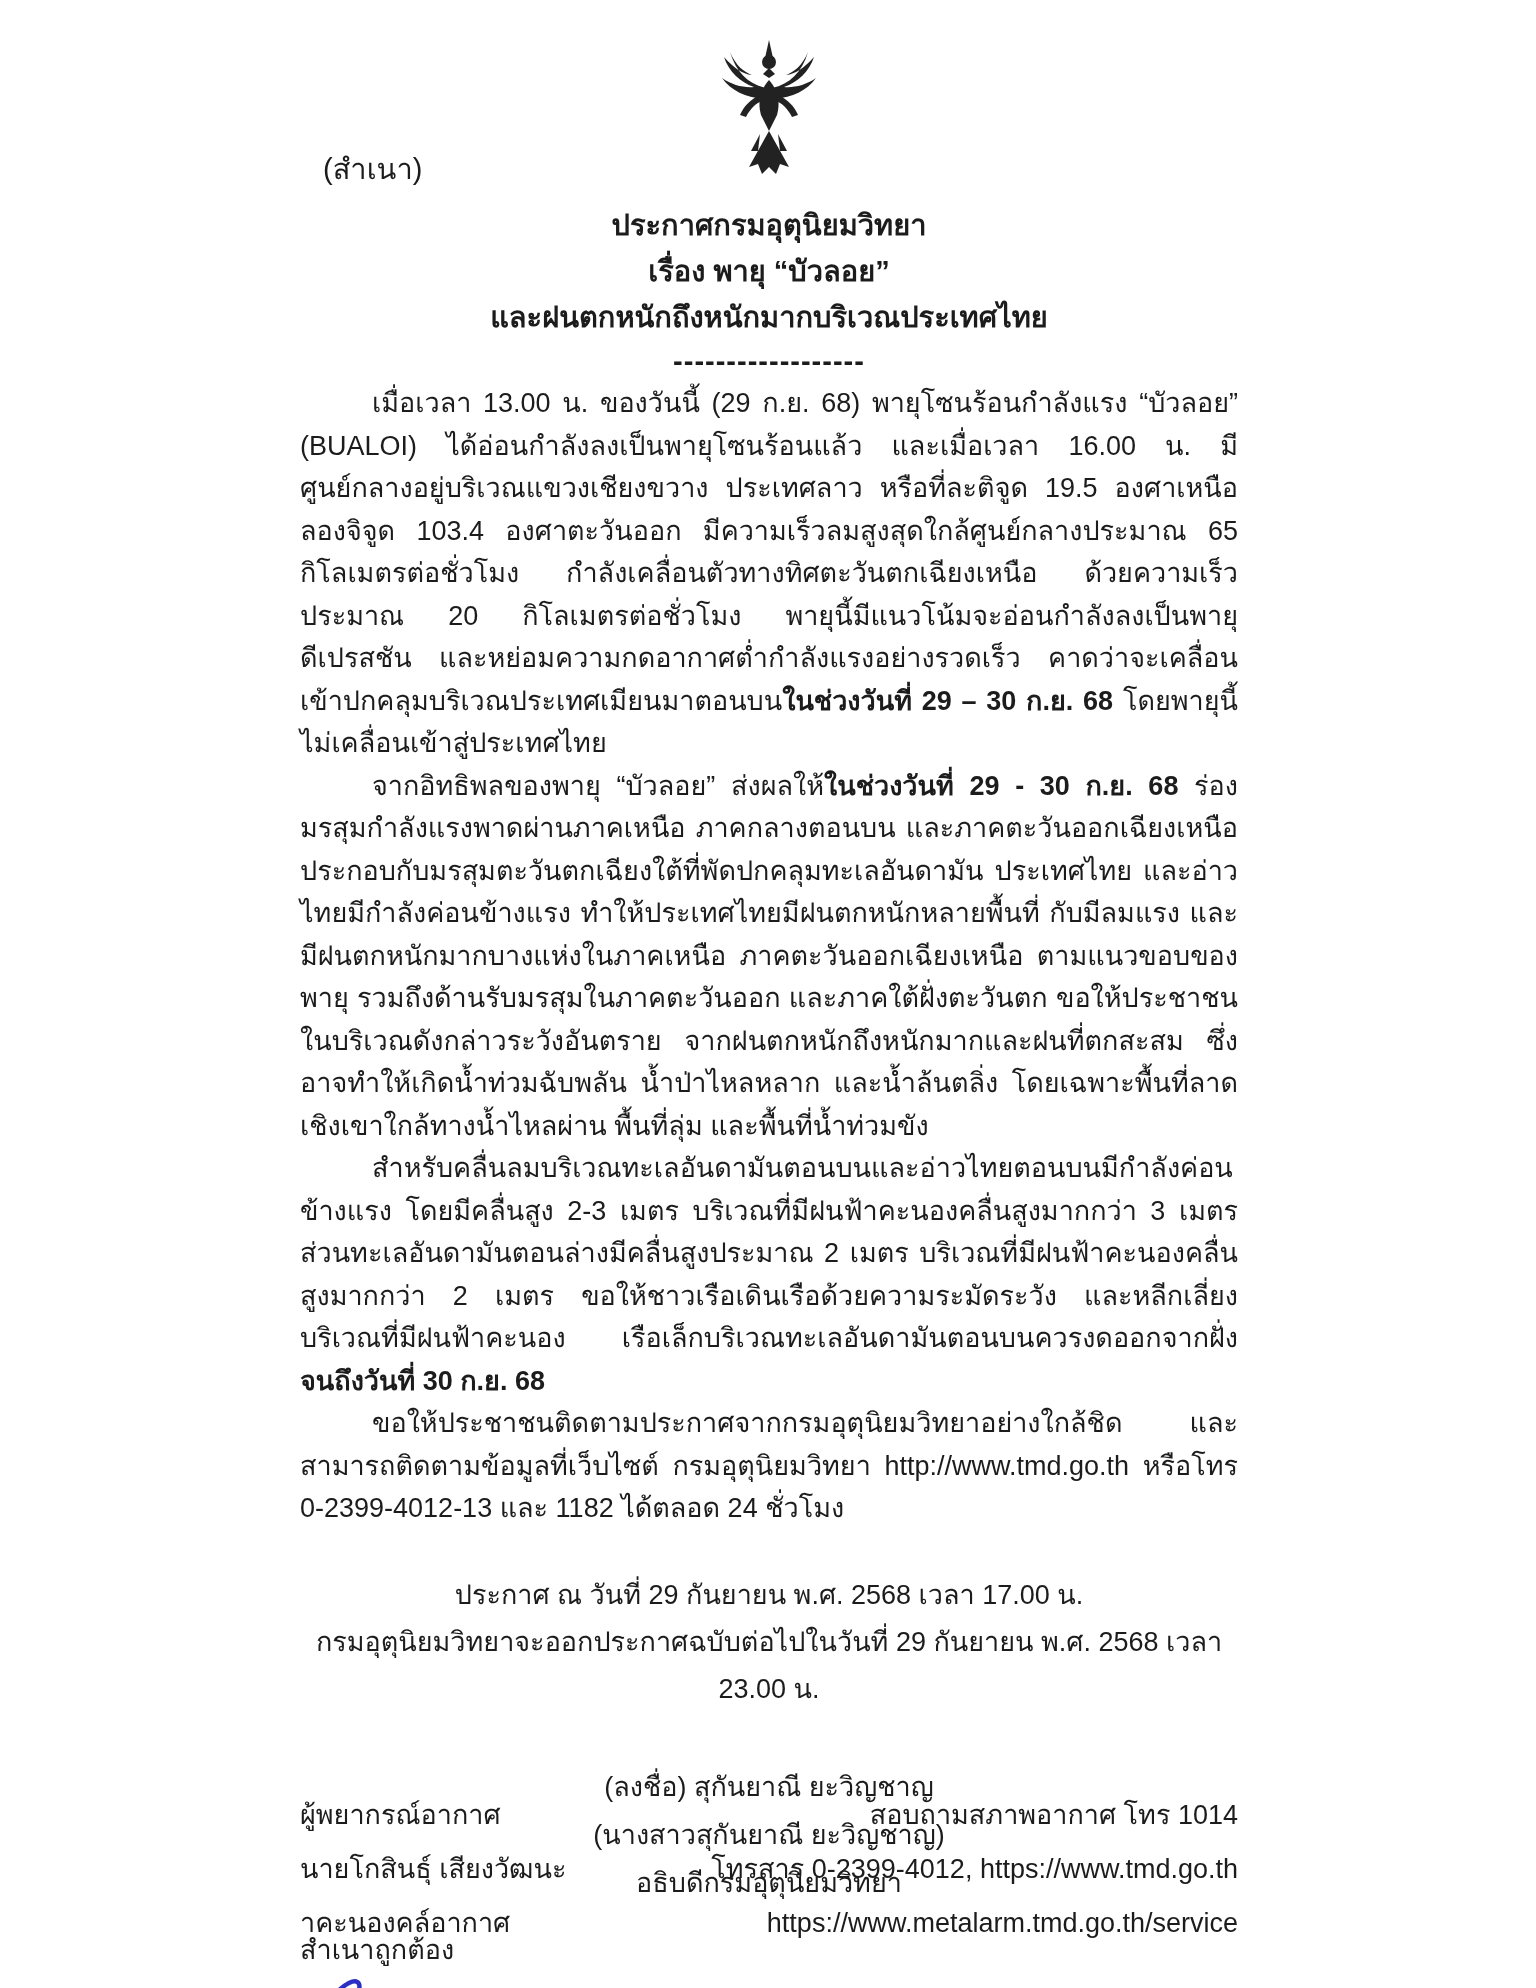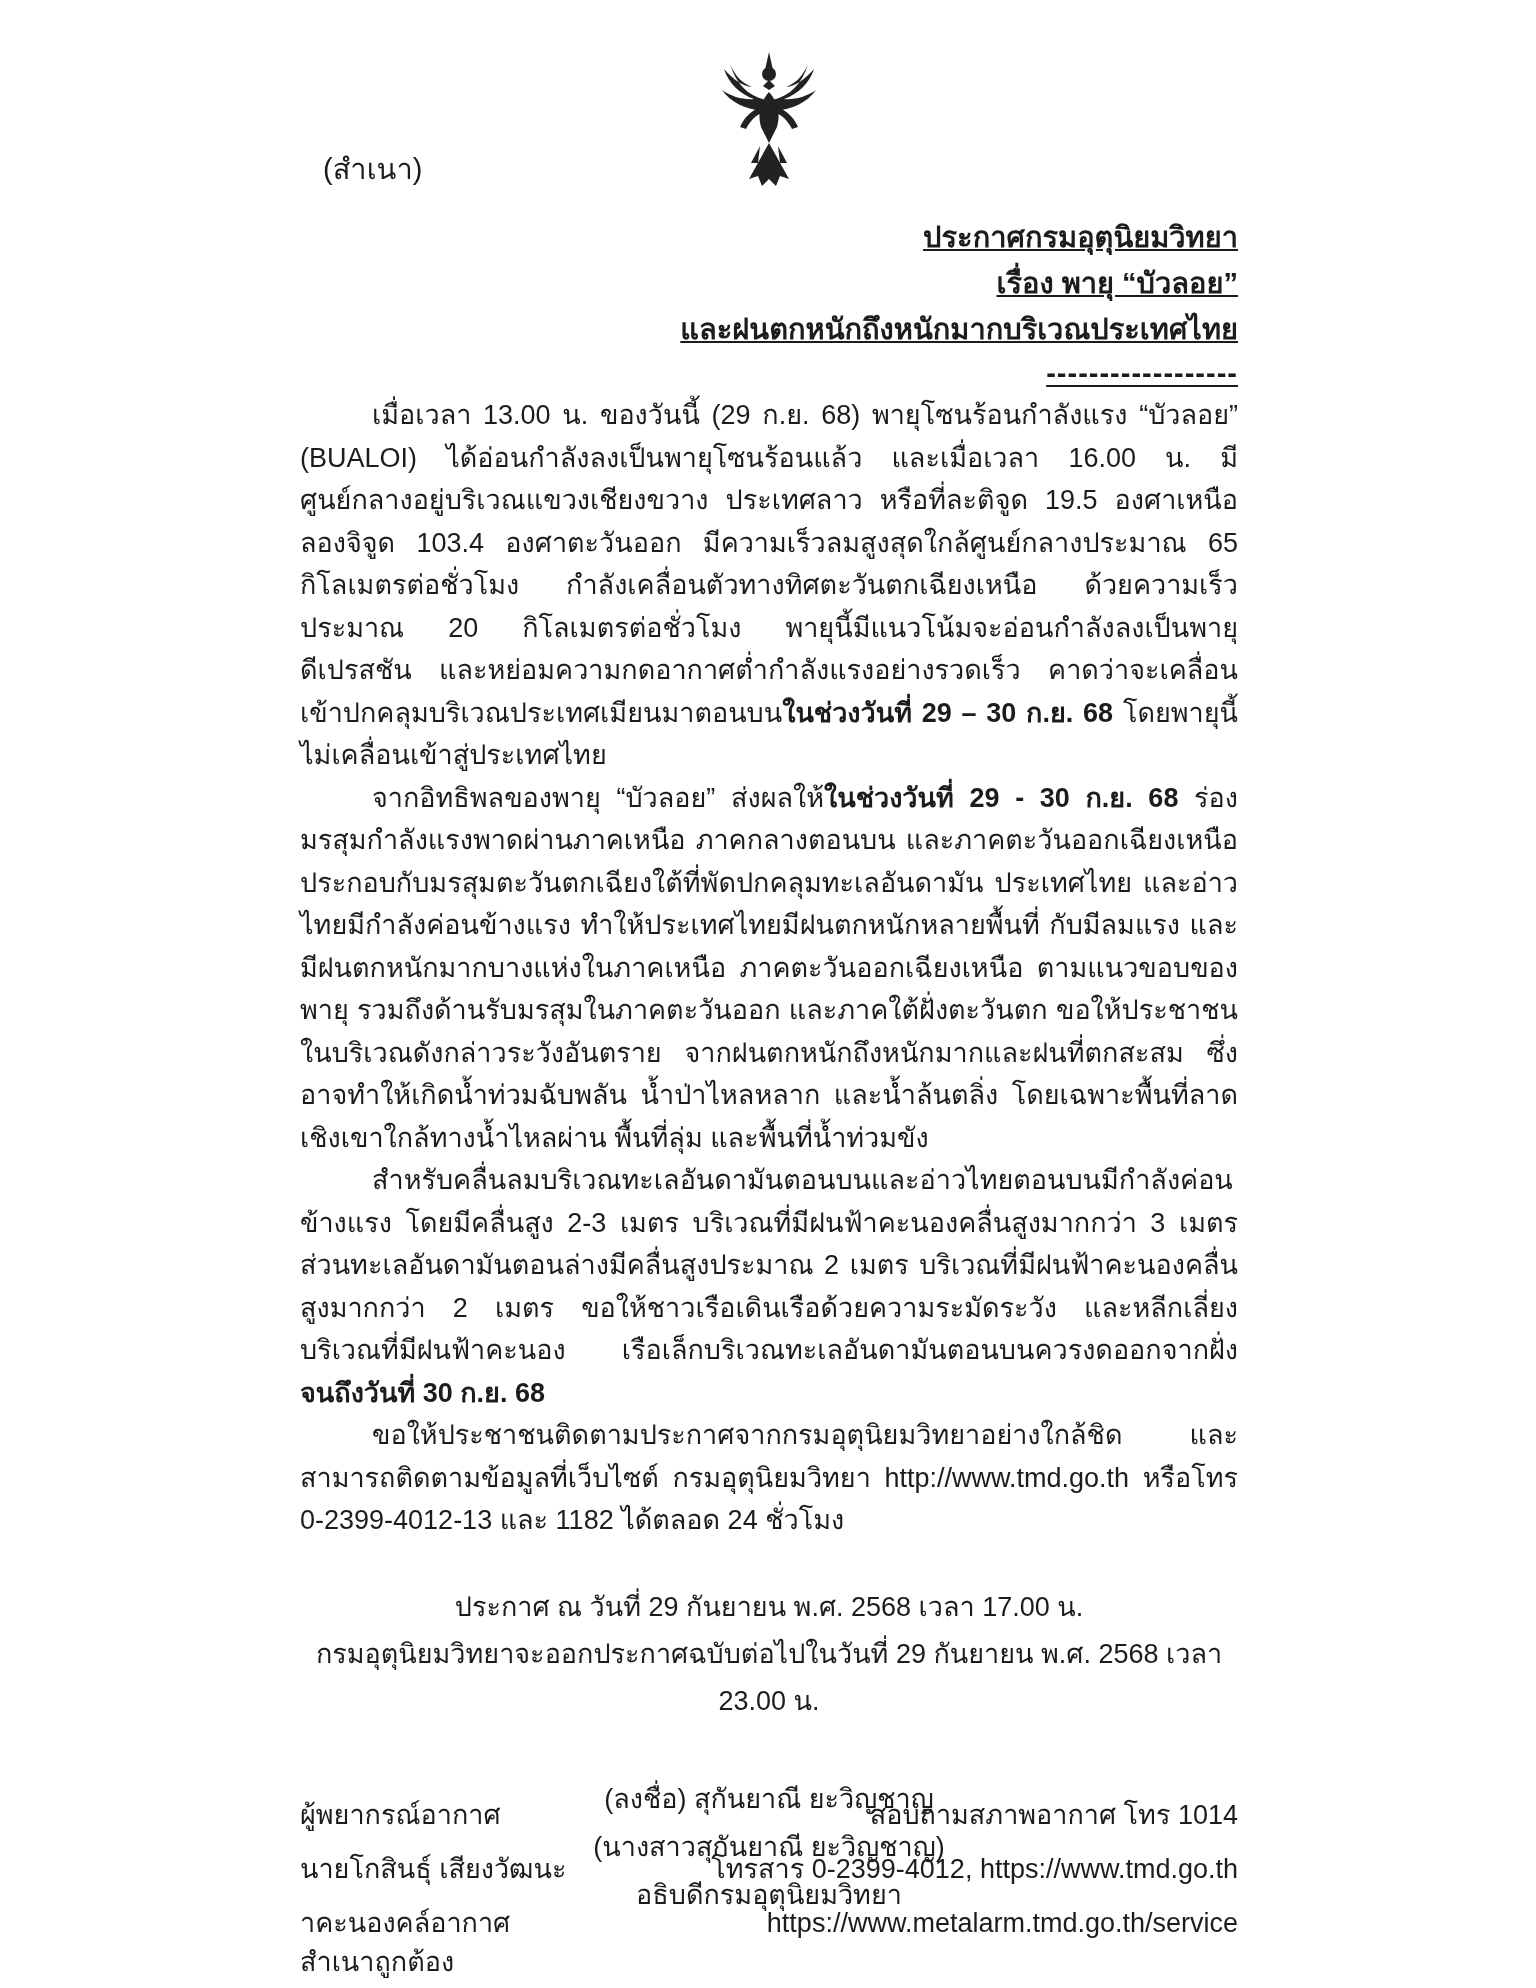"(สำเนา)" .page { padding: 50px 138px 0 140px -> 38px 138px 0 140px }
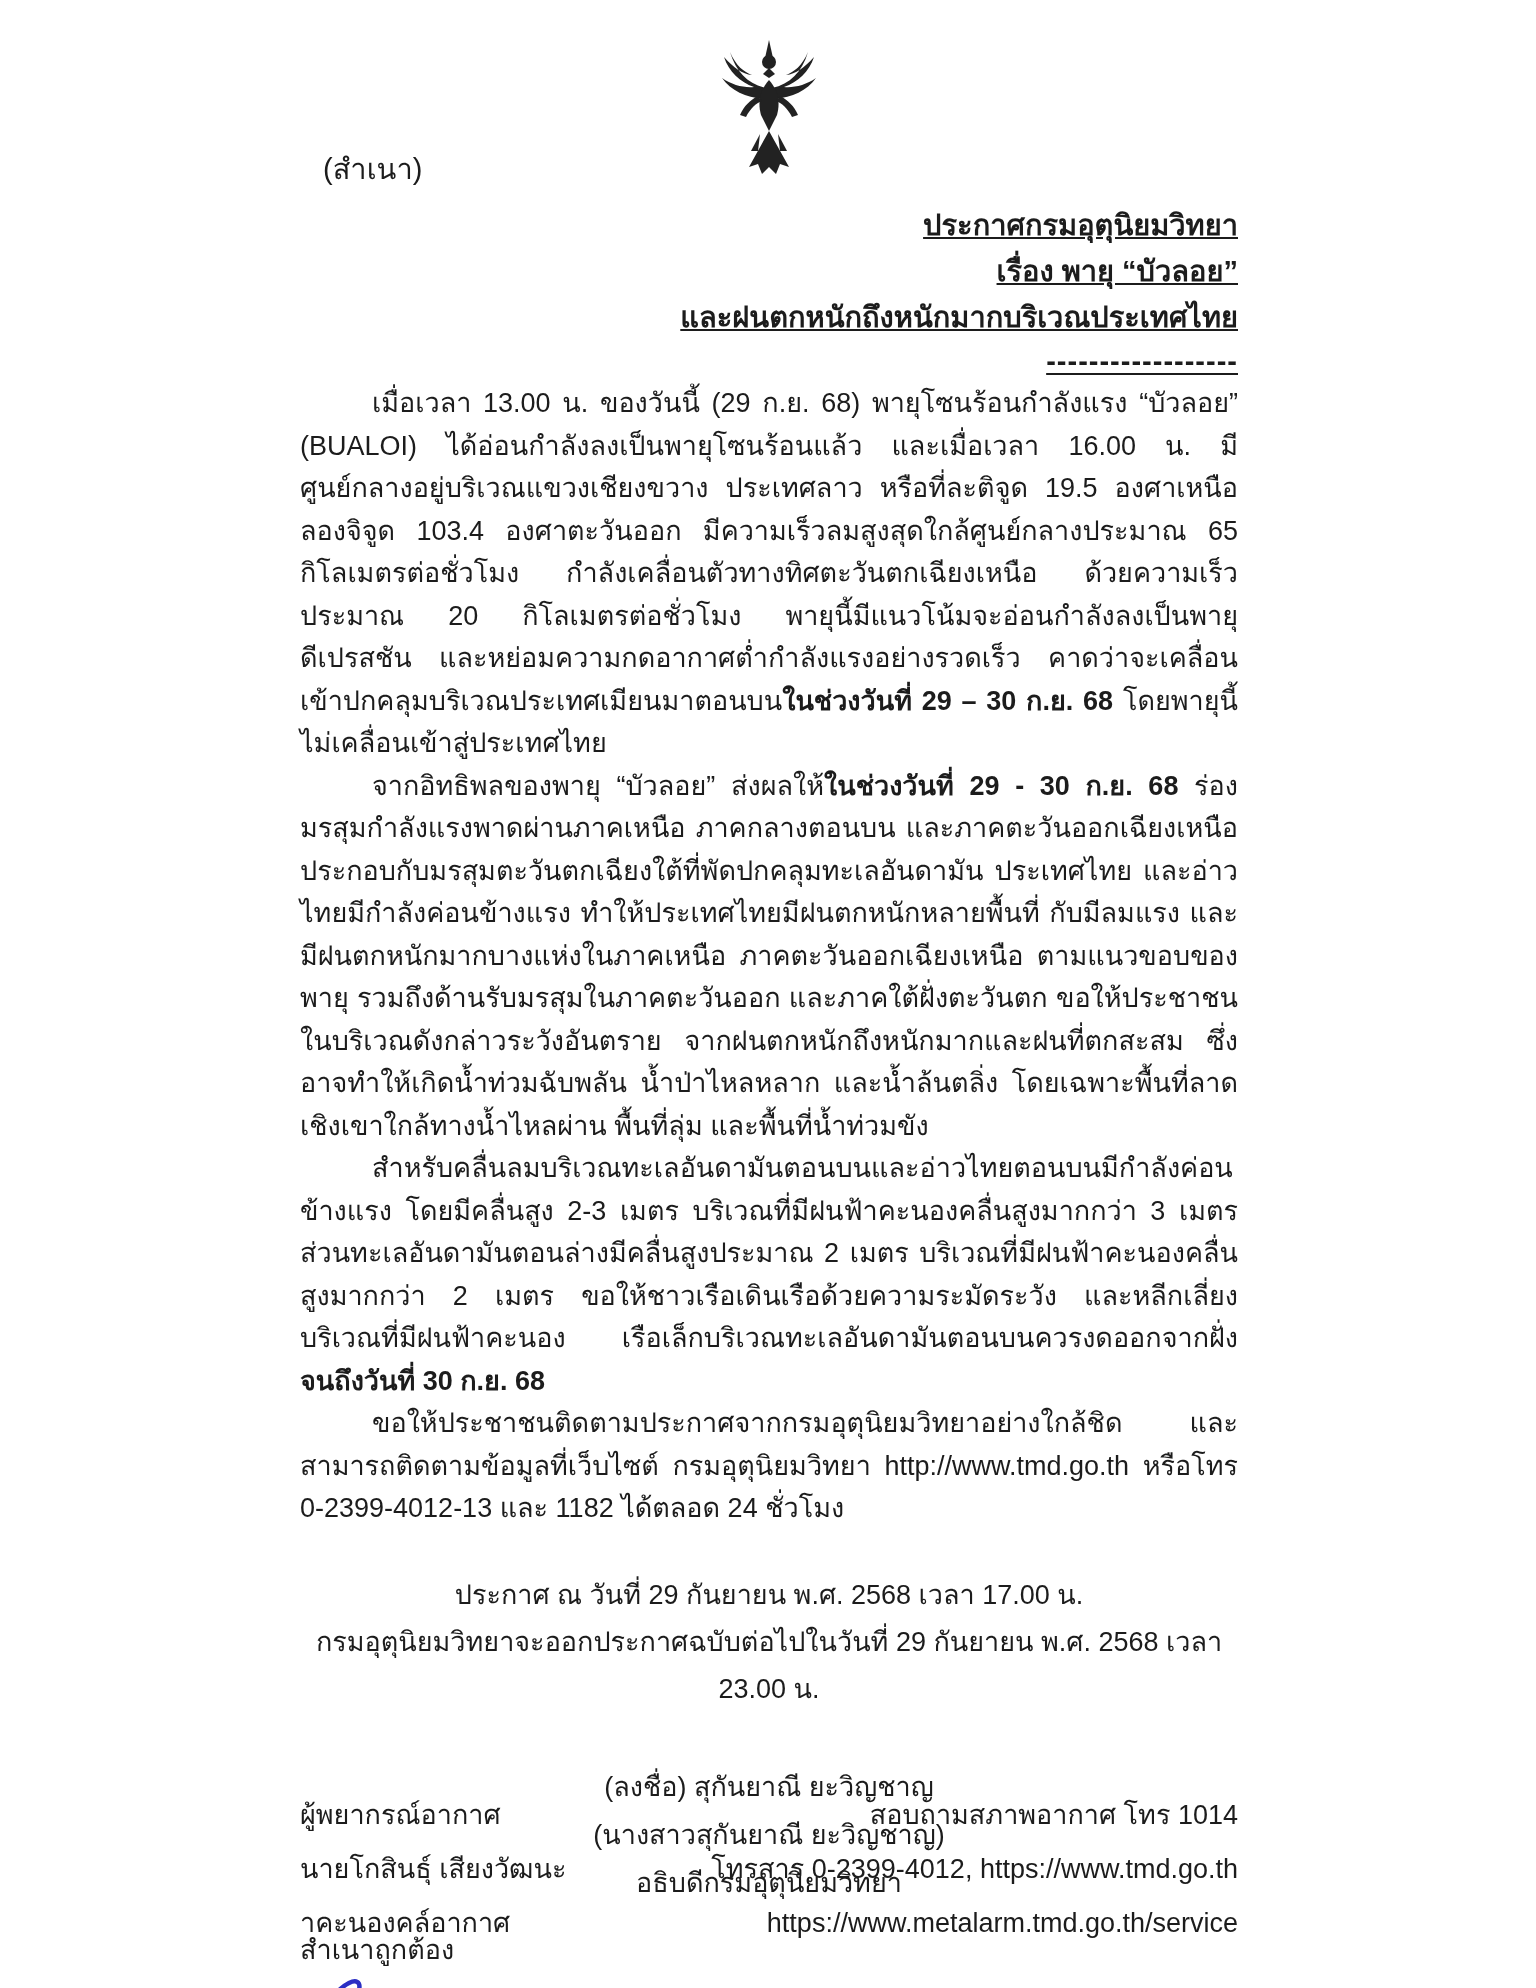"ประกาศกรมอุตุนิยมวิทยา" .title-block { text-align: right -> center; text-decoration: underline -> none }
